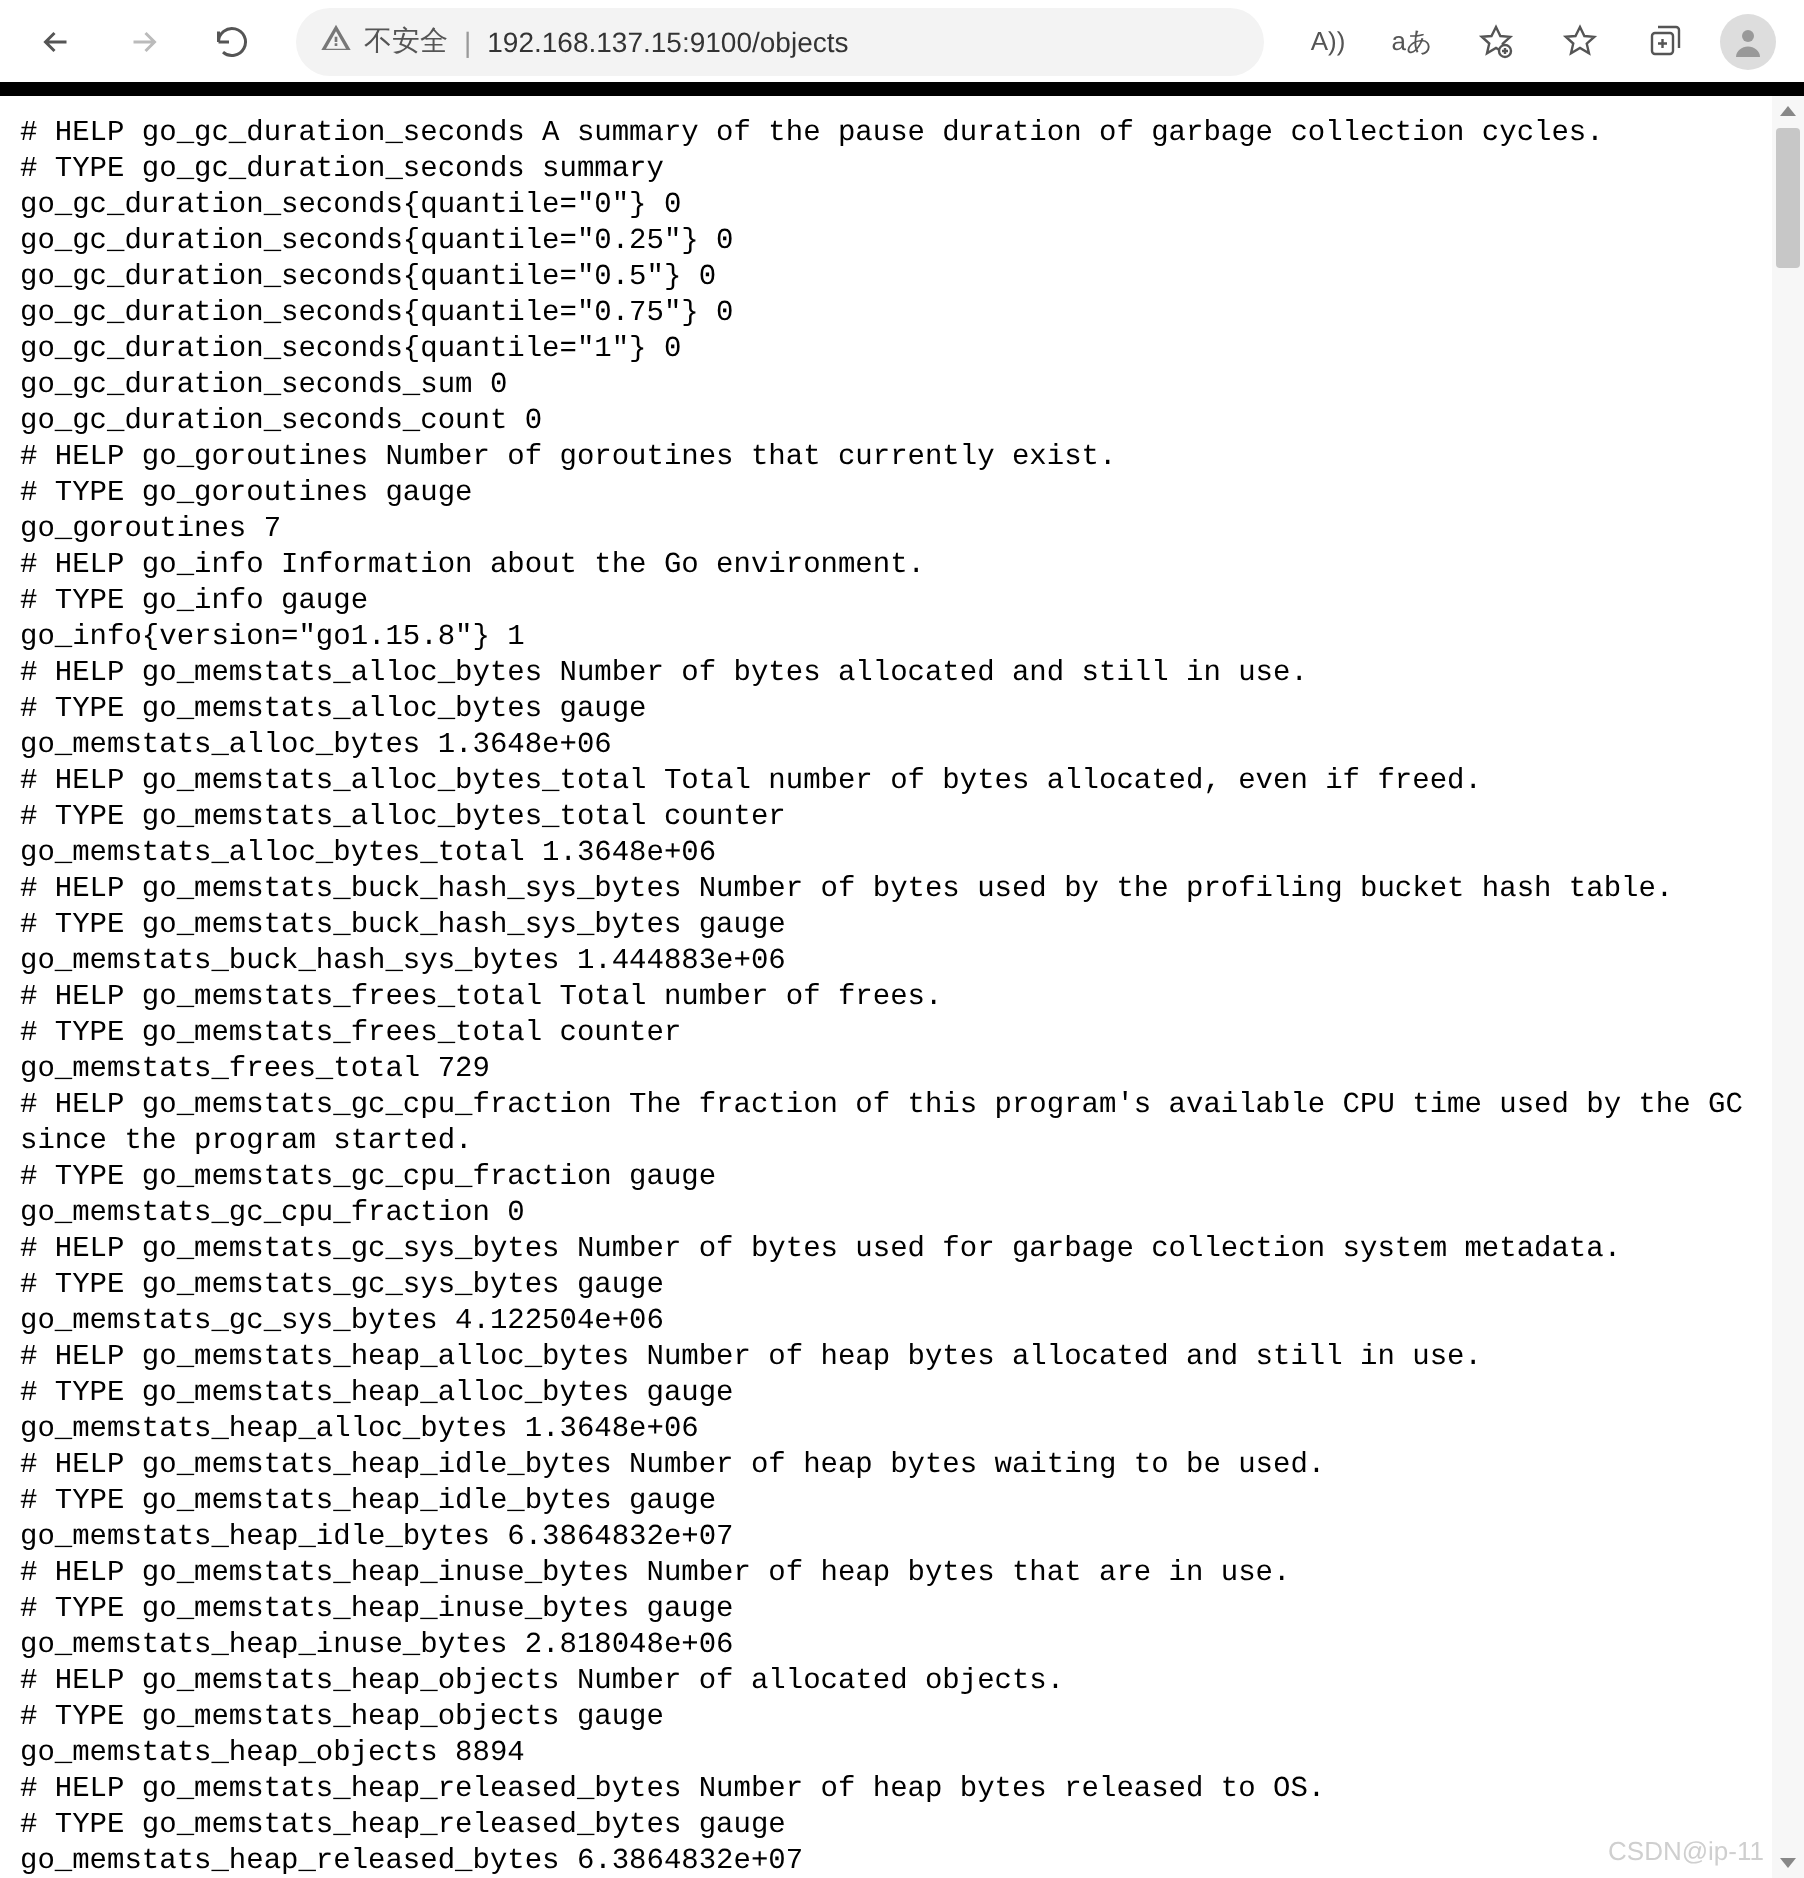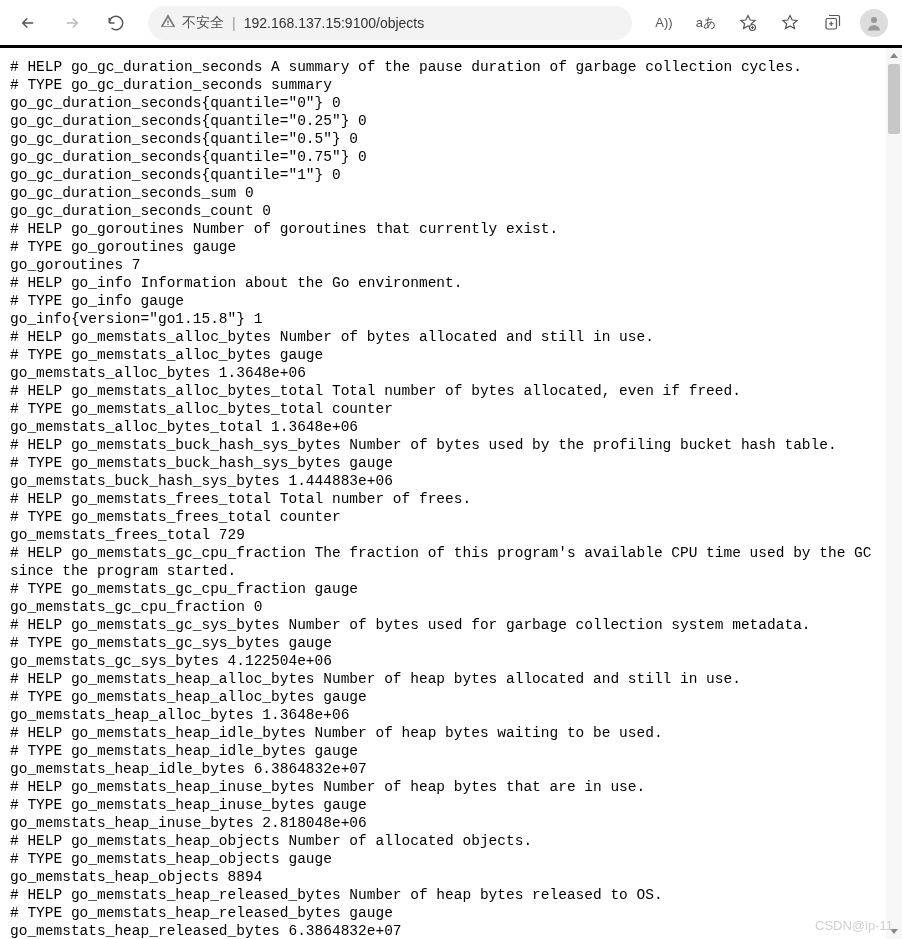"不安全" .toolbar { border-bottom: 3px solid #000000 -> 7px solid #000000 }
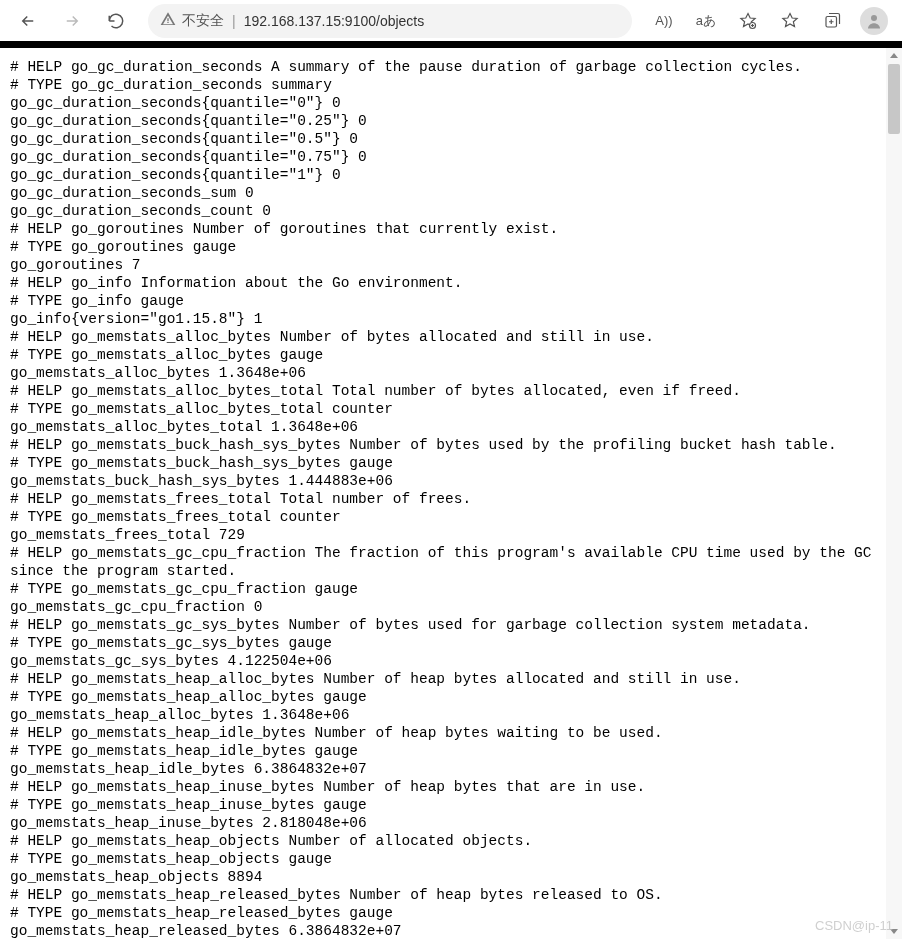"CSDN@ip-11" .watermark { right: 9px -> 20px }
